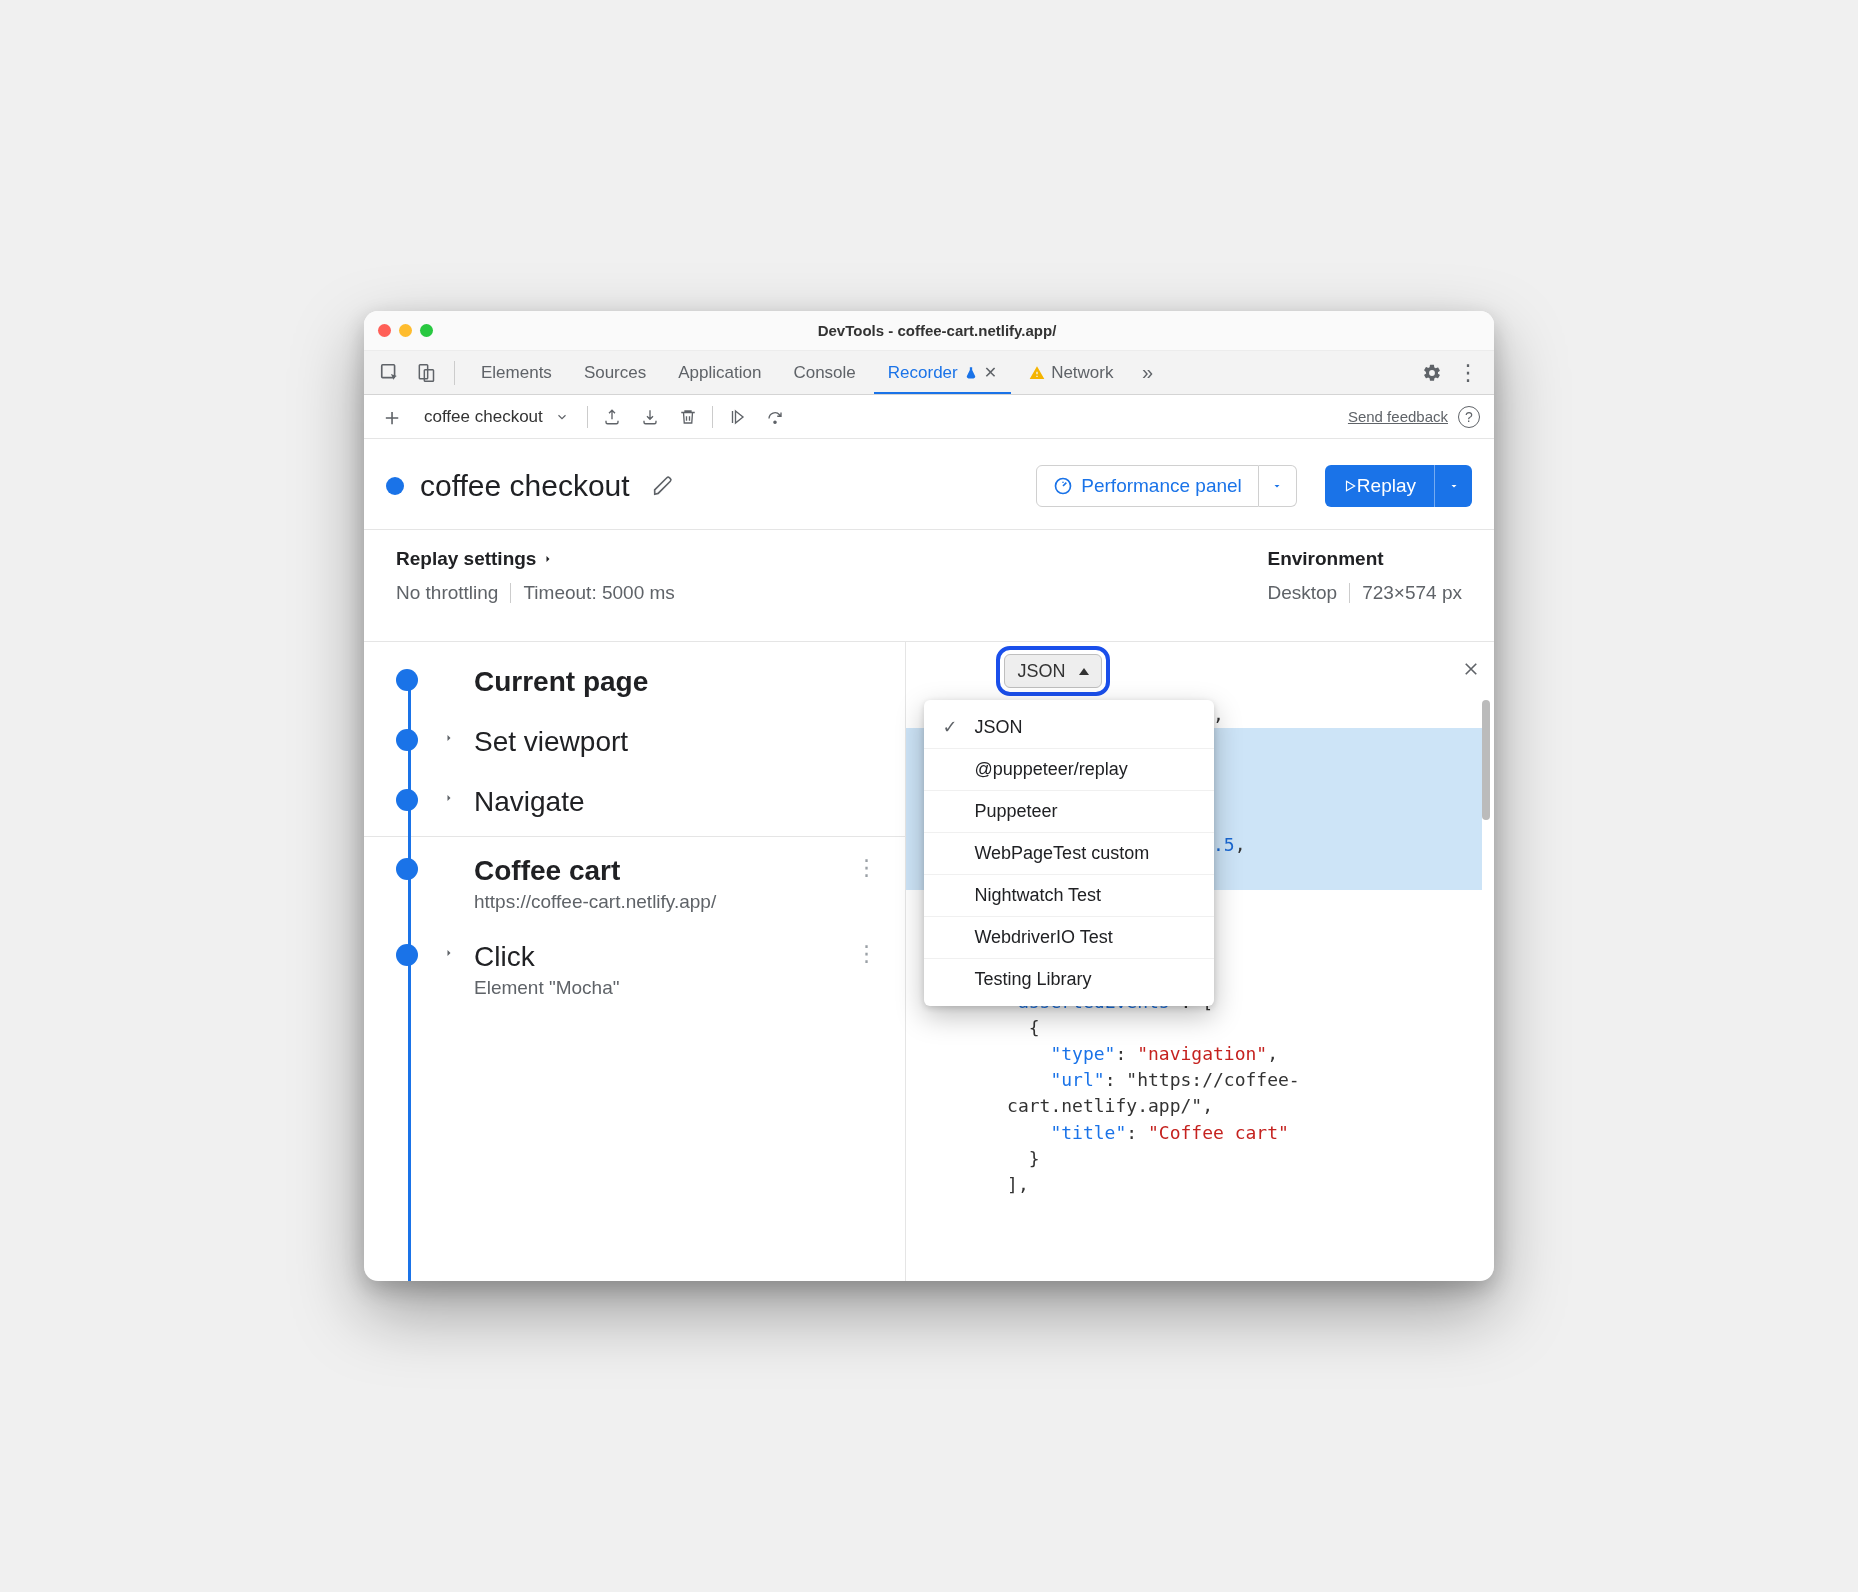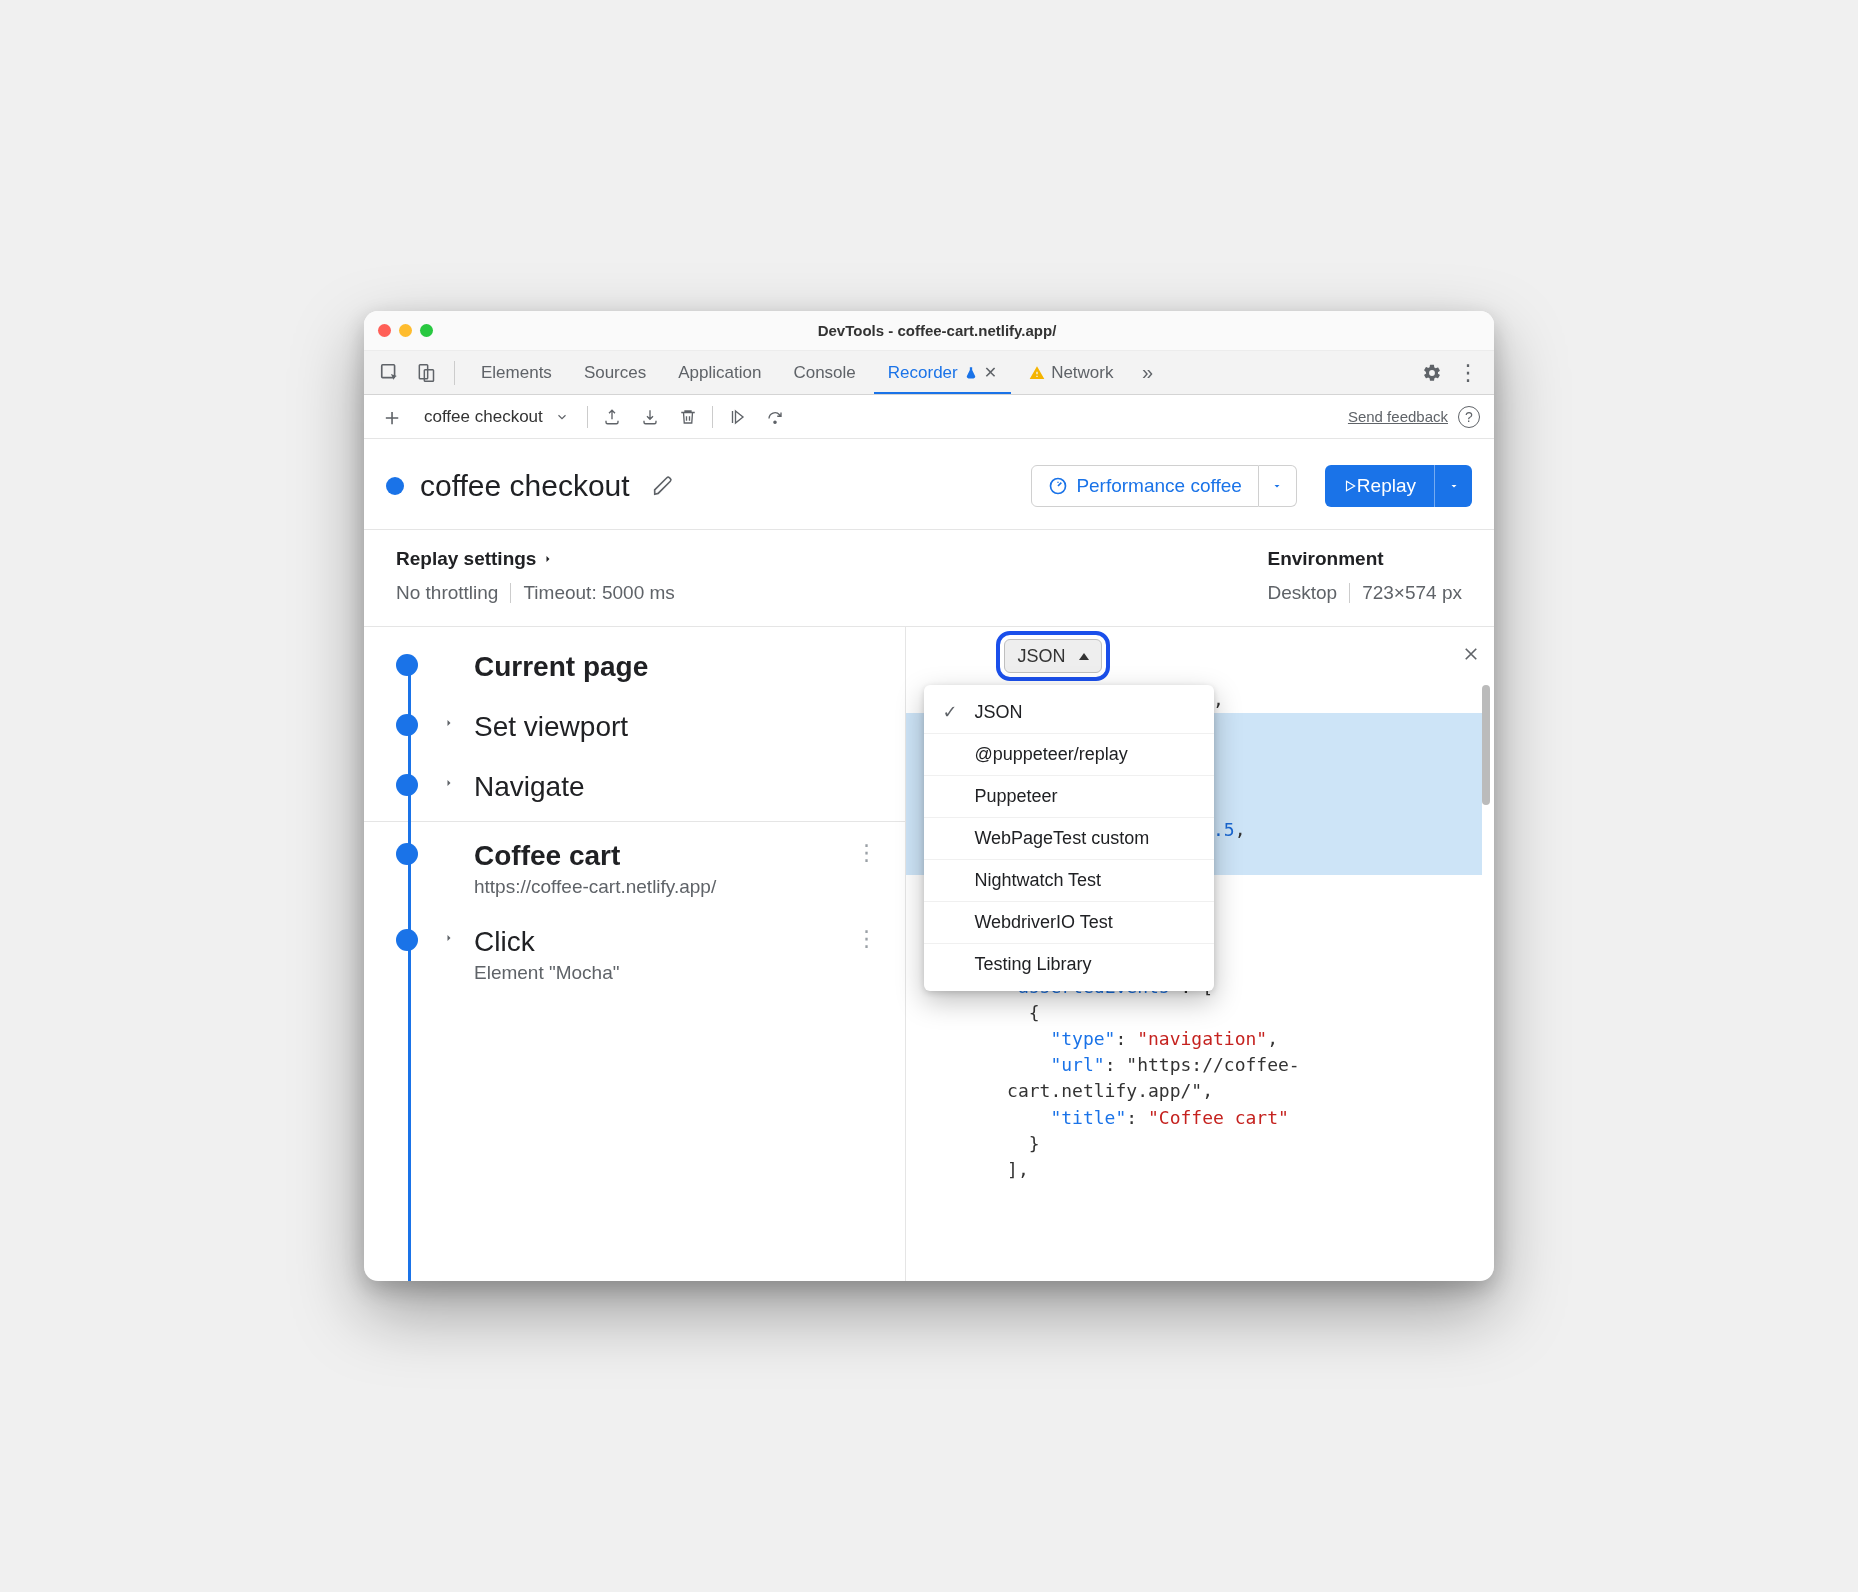"Performance coffee" span { text: coffee -> panel }
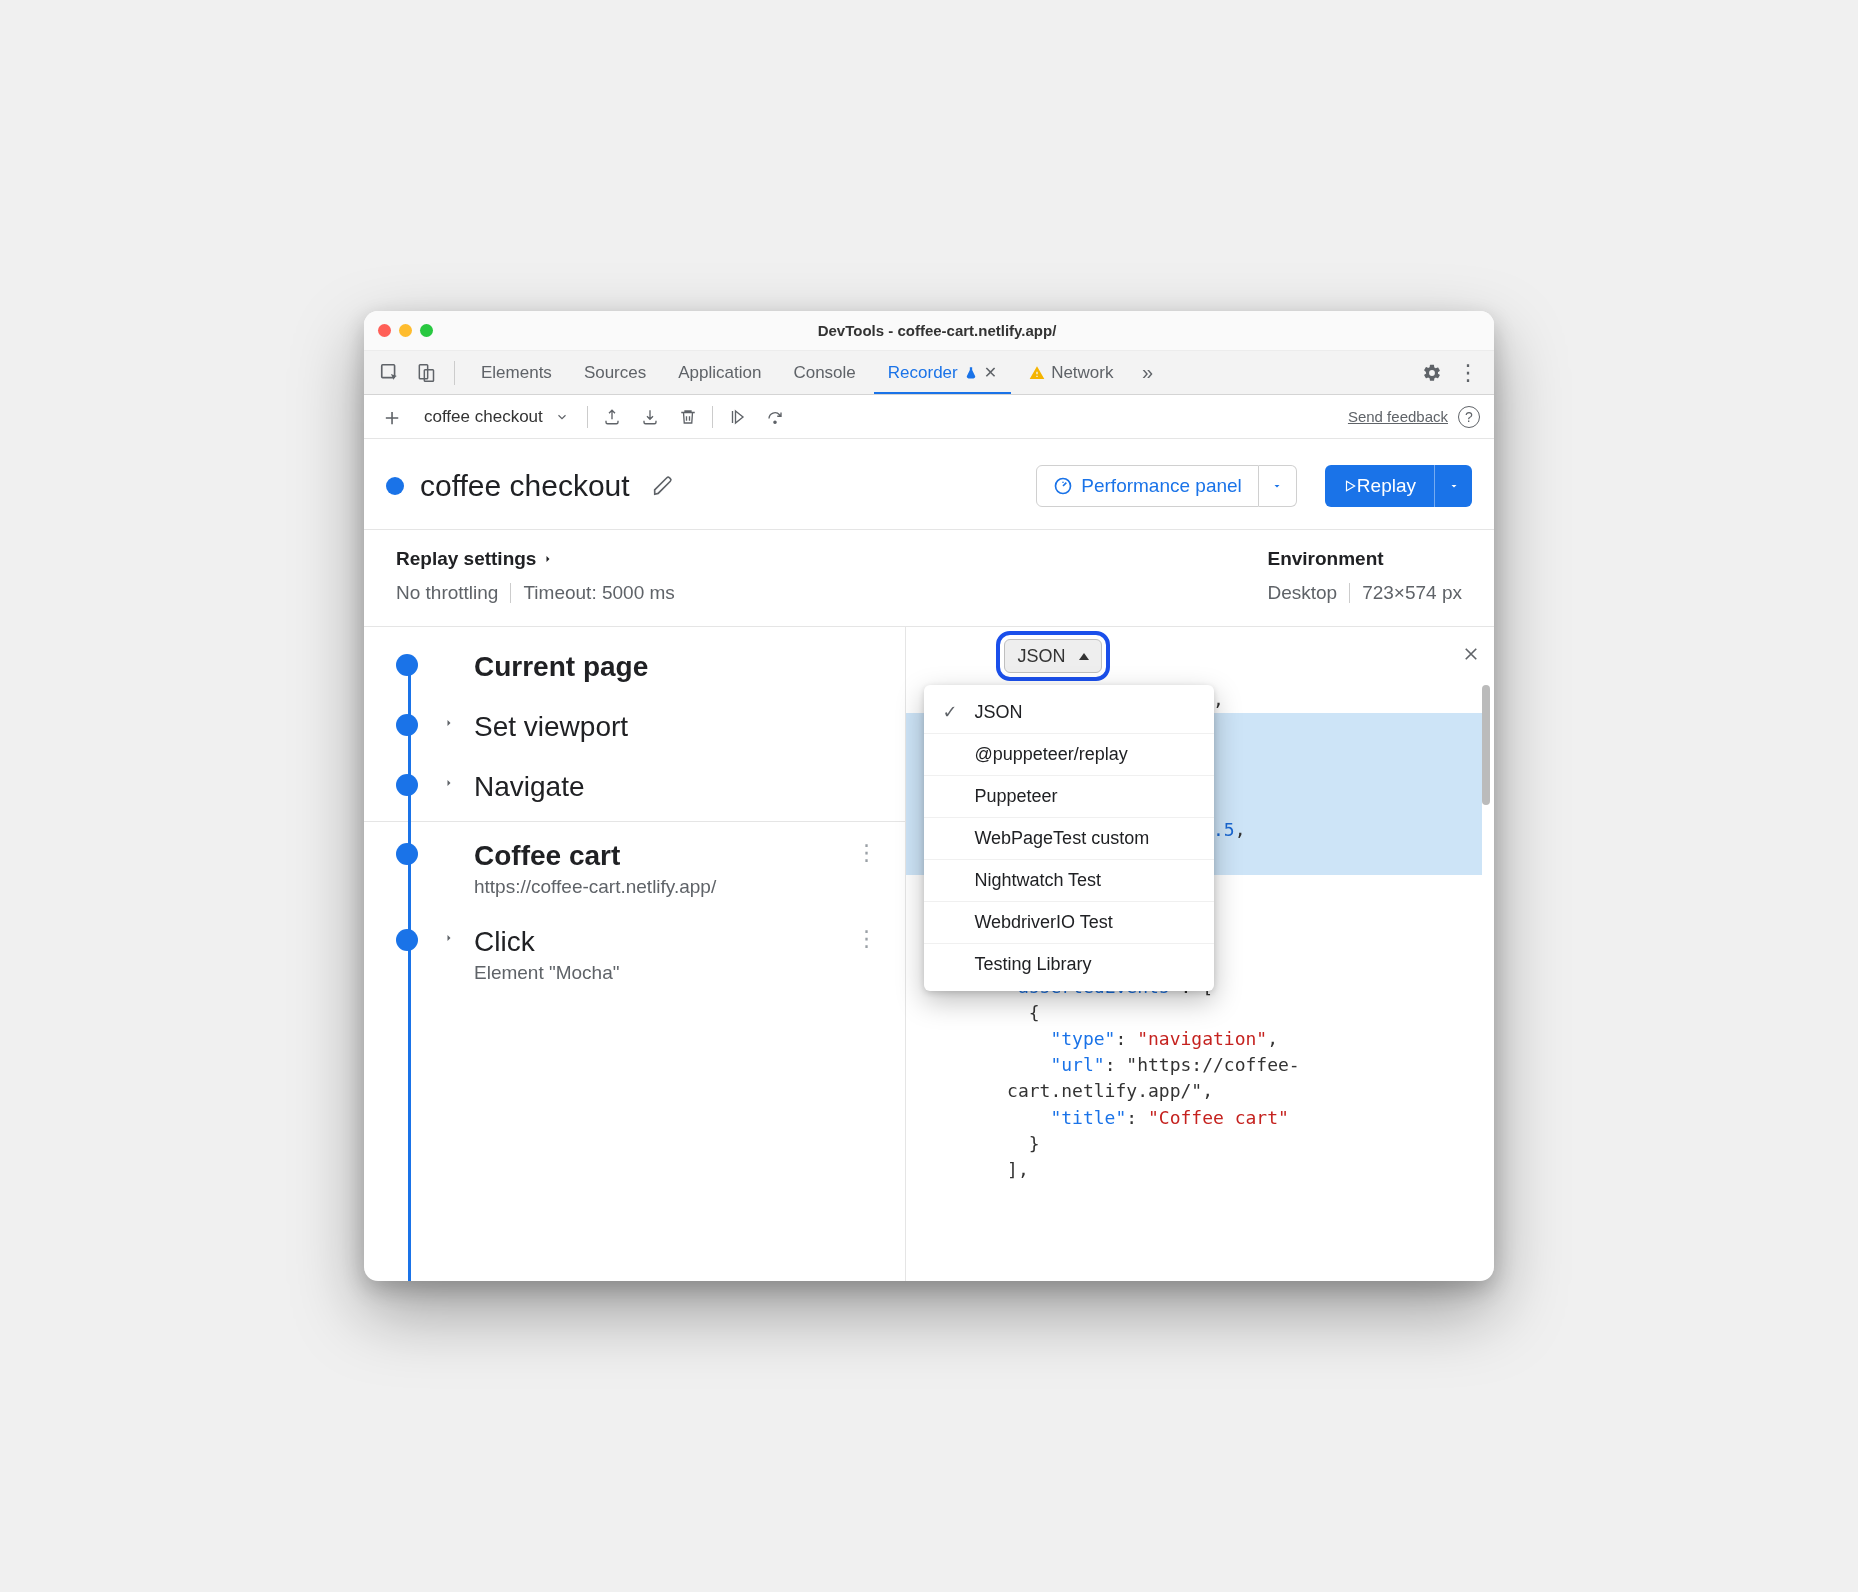"Replay settings" .settings-row { padding: 18px 32px 22px 32px -> 18px 32px 37px 32px }
